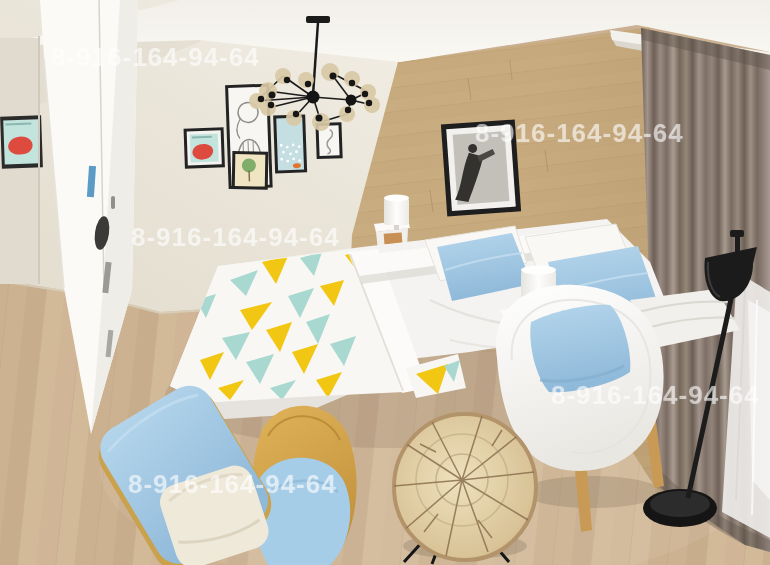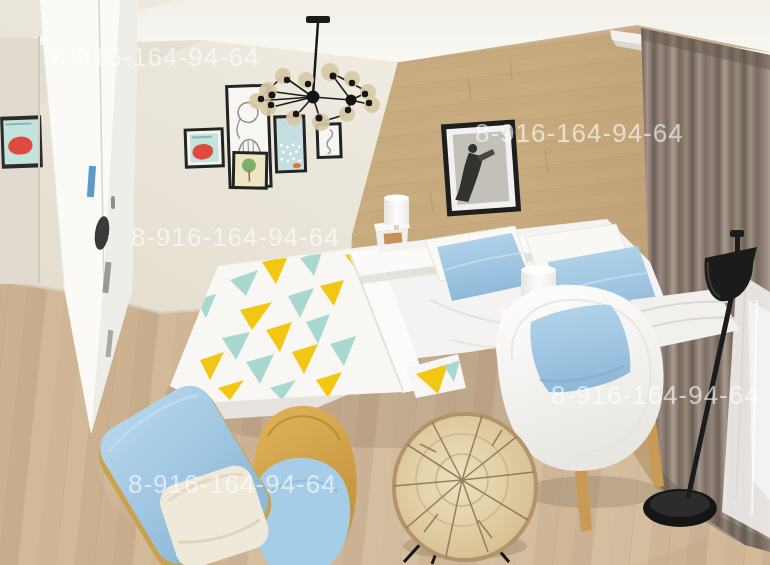"8-916-164-94-64" .wm { font-weight: 400 -> 700 }
